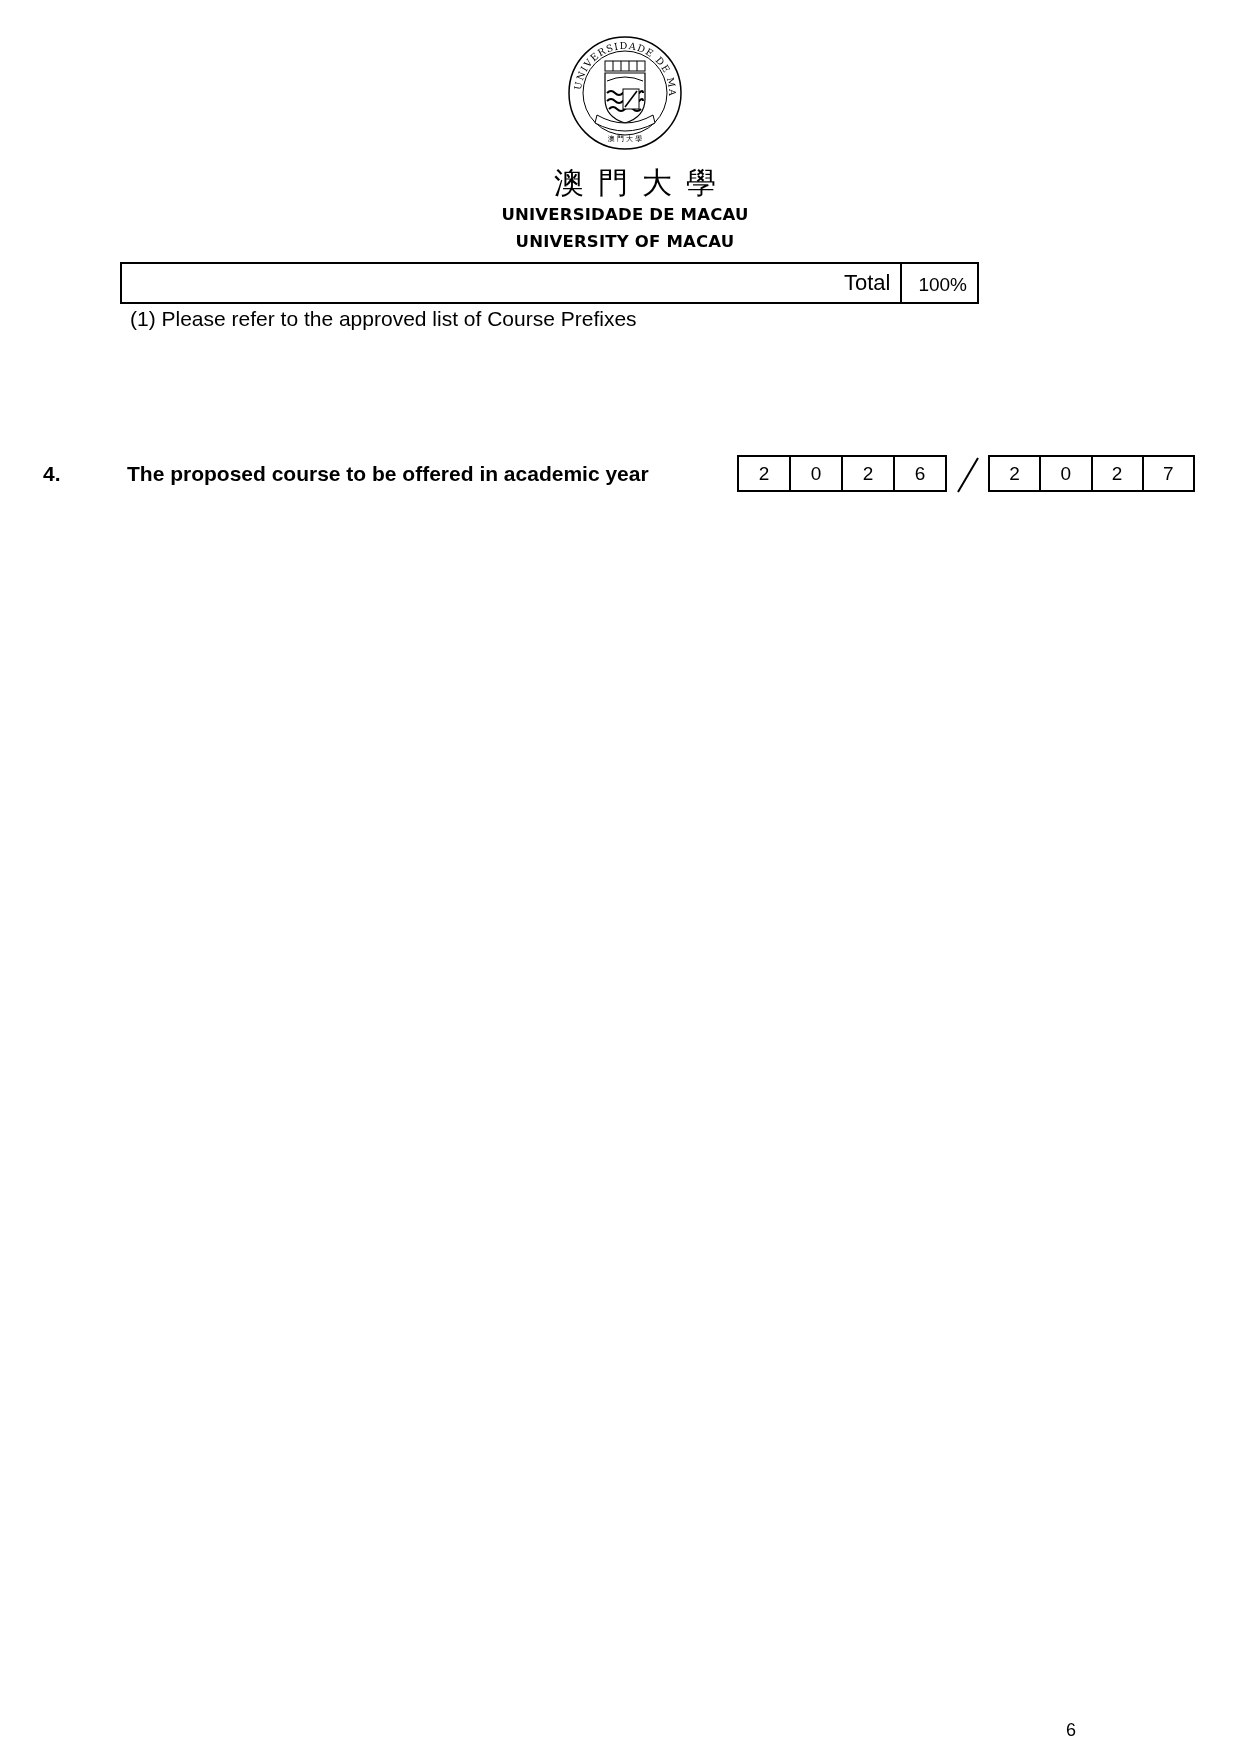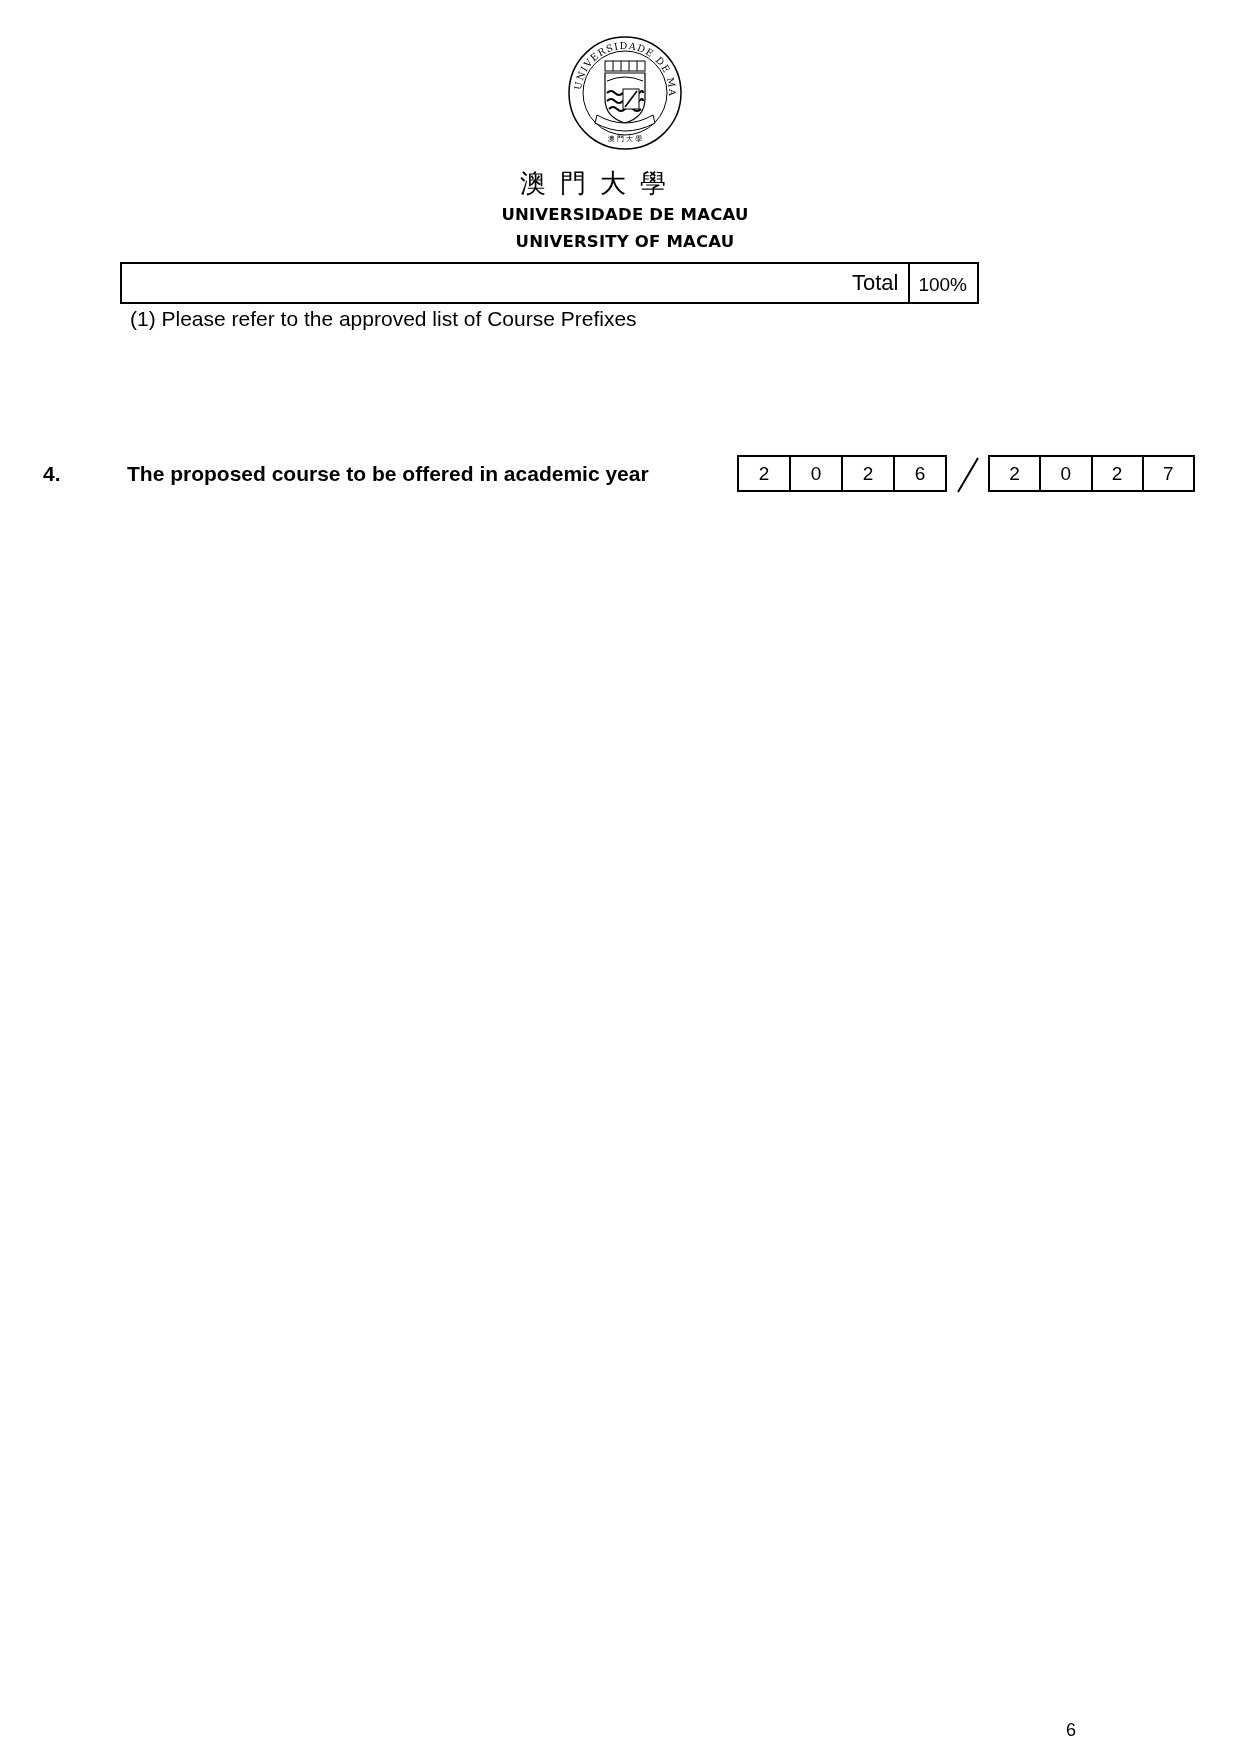"澳門大學" .cn-name { font-size: 26px -> 30px; text-align: left -> right }
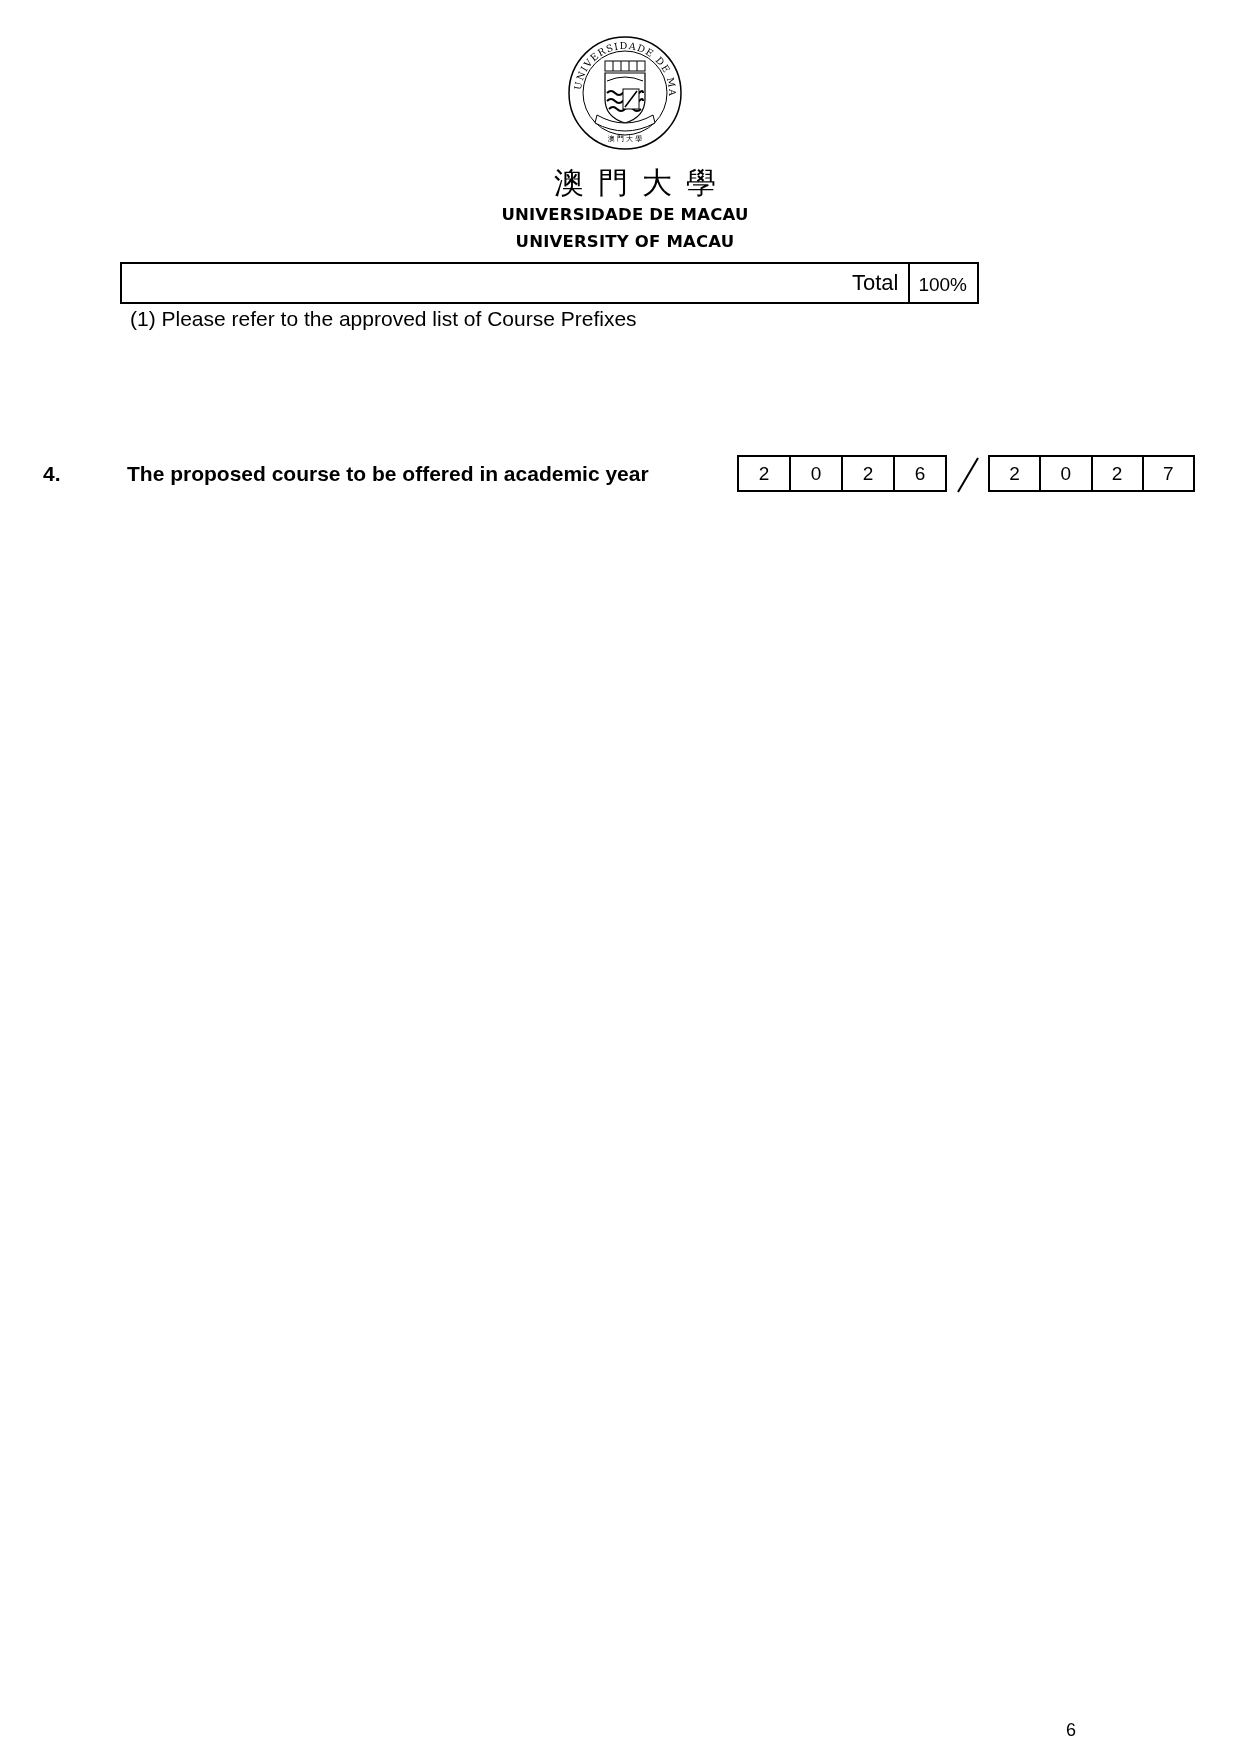"100%" .total-value-cell { padding: 0 10px 6px 8px -> 0 10px 6px 16px }
